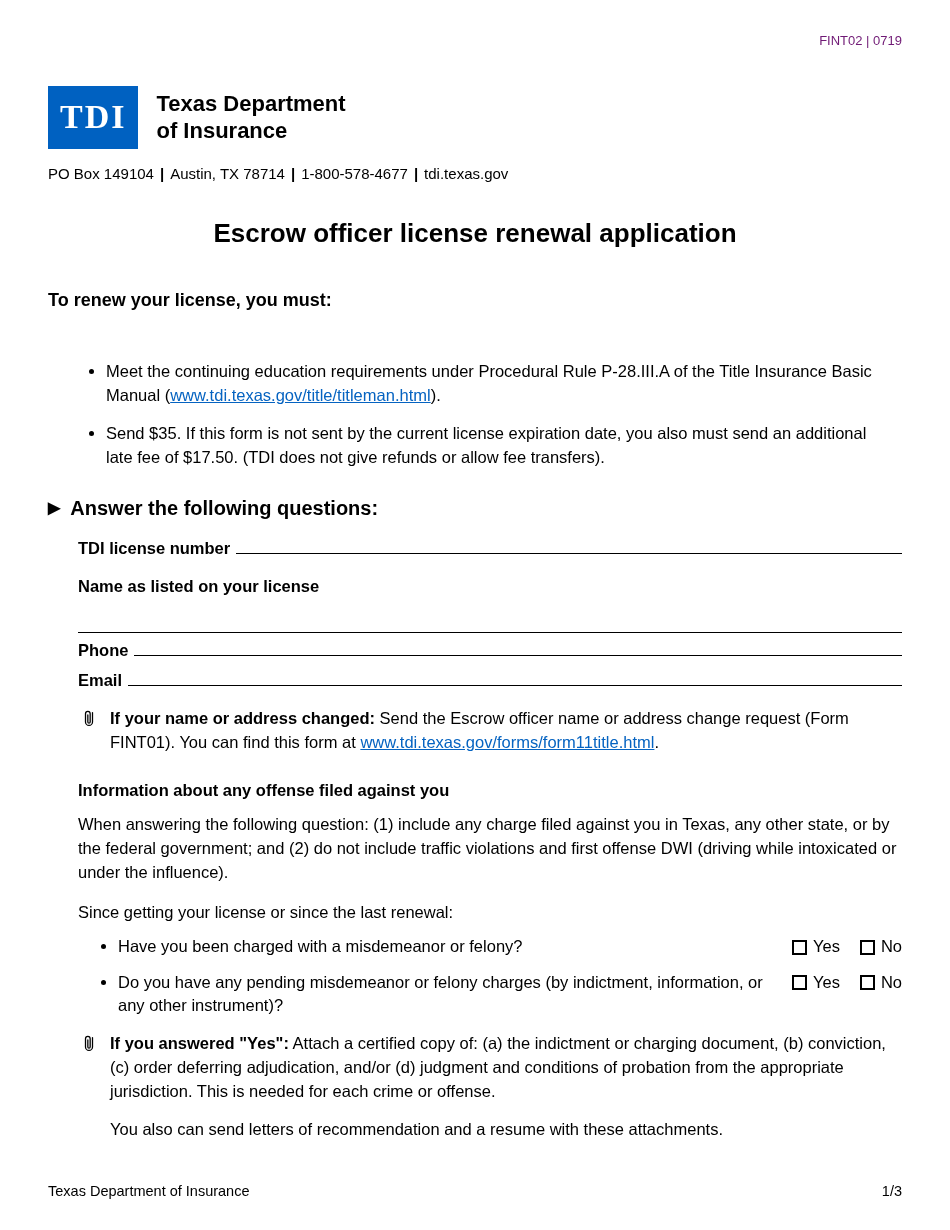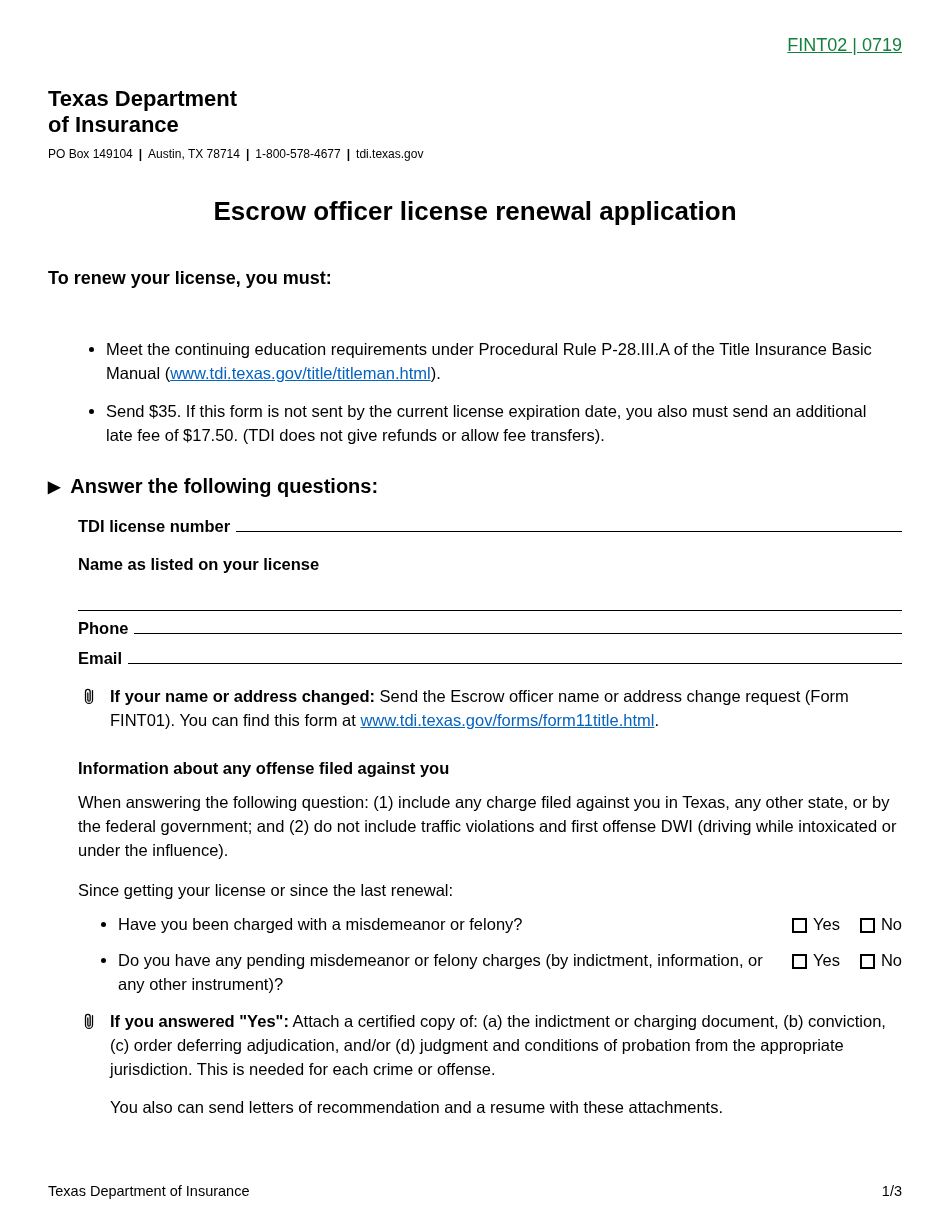"FINT02 | 0719" .form-id { color: #15803d -> #701a75; font-size: 18px -> 13px; text-decoration: underline -> none }
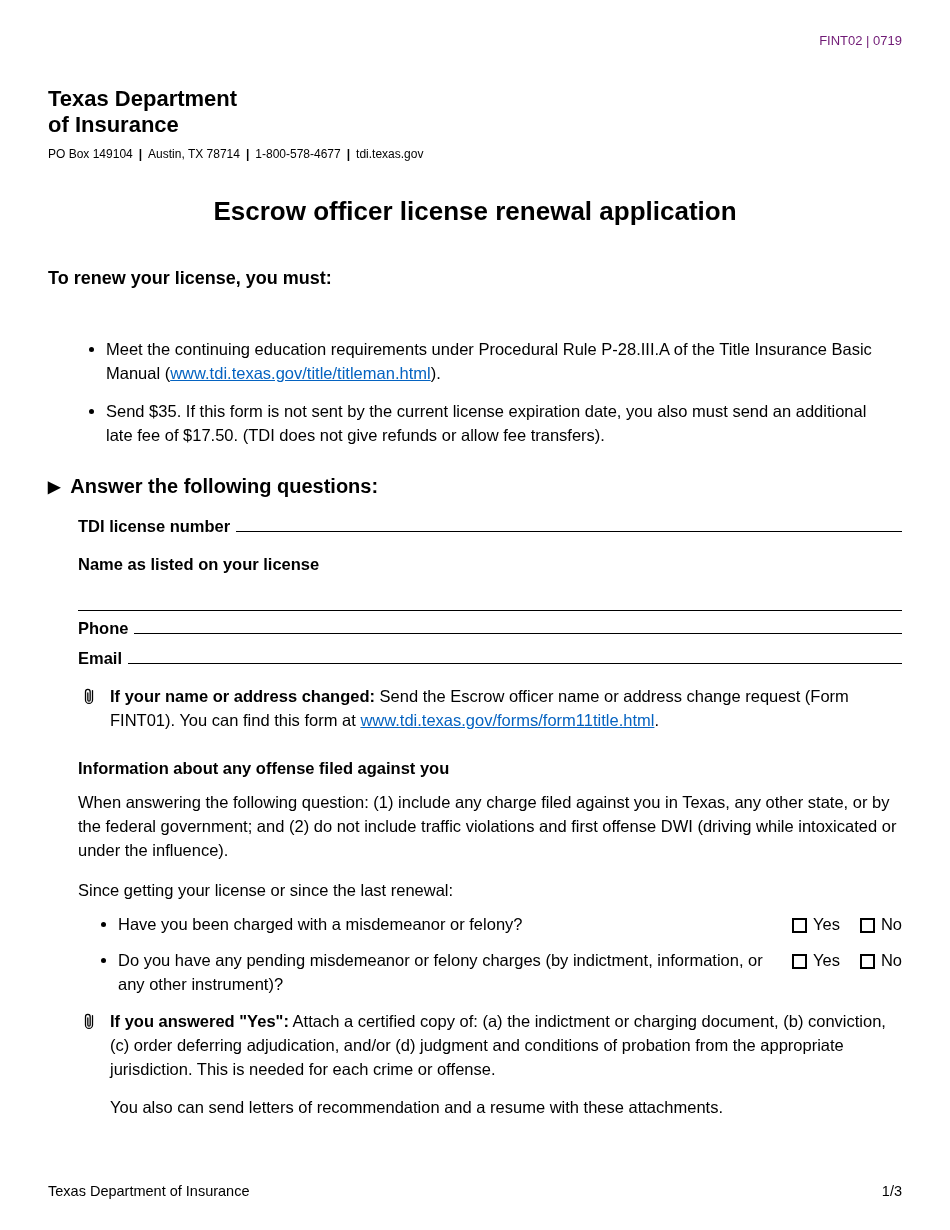"TDI" div.tdi-logo { html: none -> <div>TDI</div> }
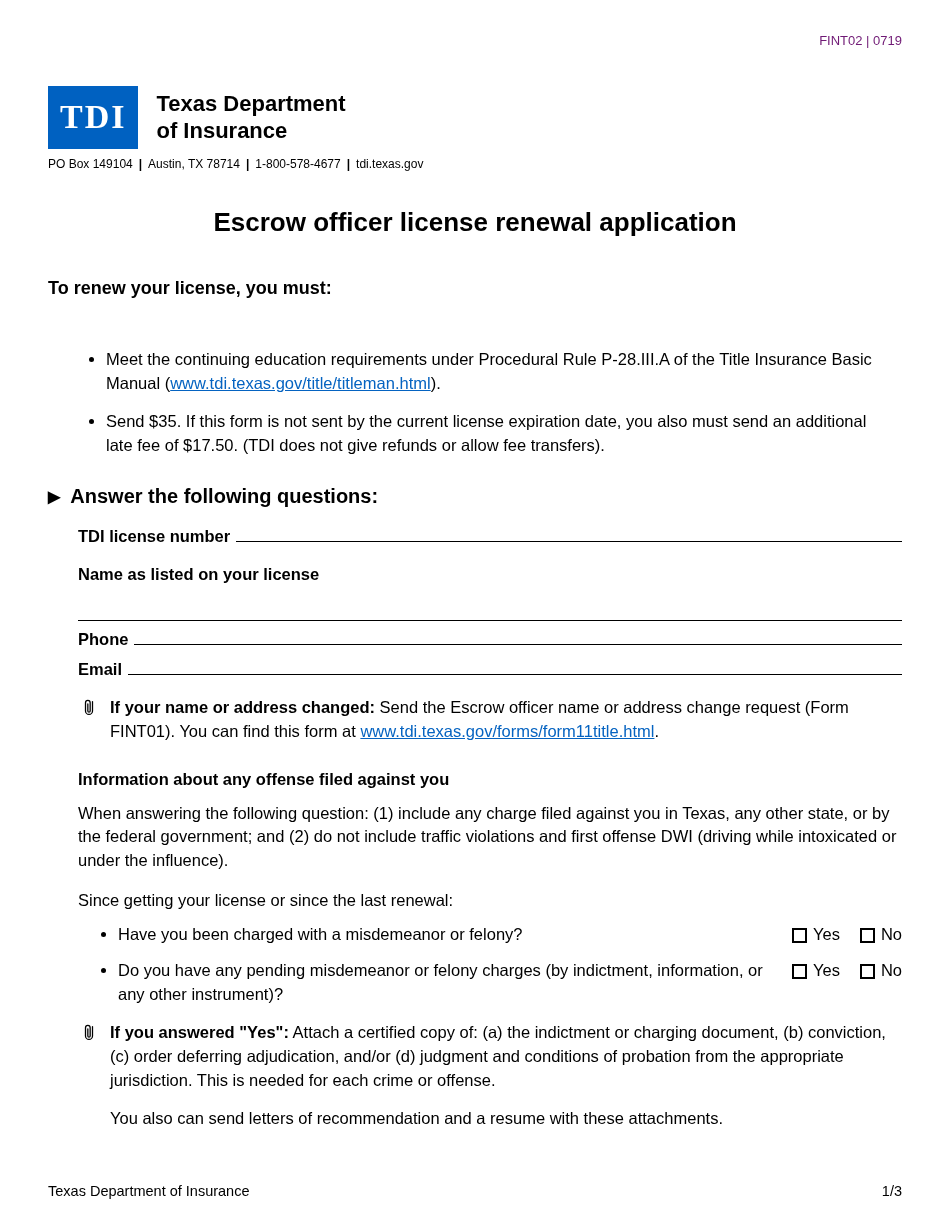"PO Box 149104 | Austin," .contact-line { font-size: 12px -> 15px; margin-top: 7px -> 14px }
